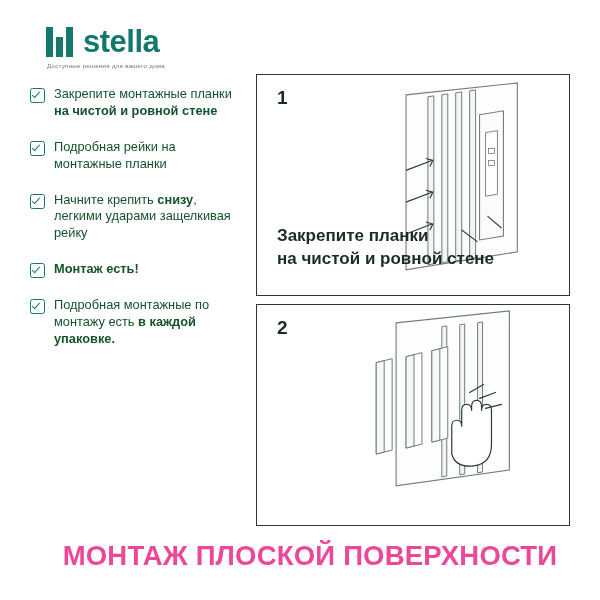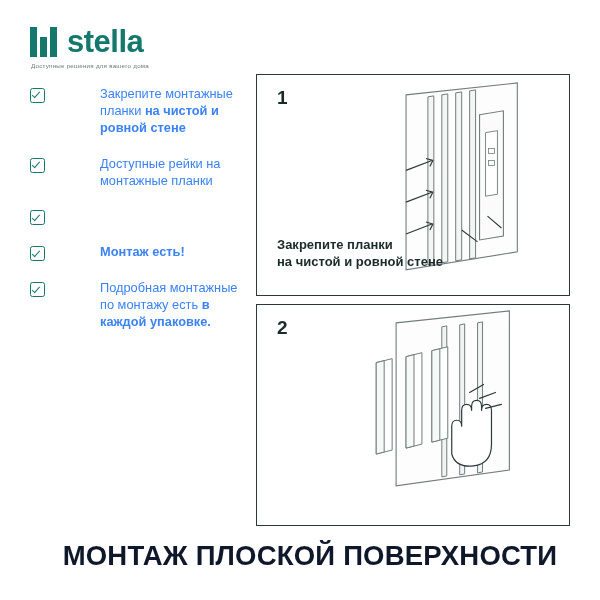"stella" .logo-block { left: 30px -> 46px }
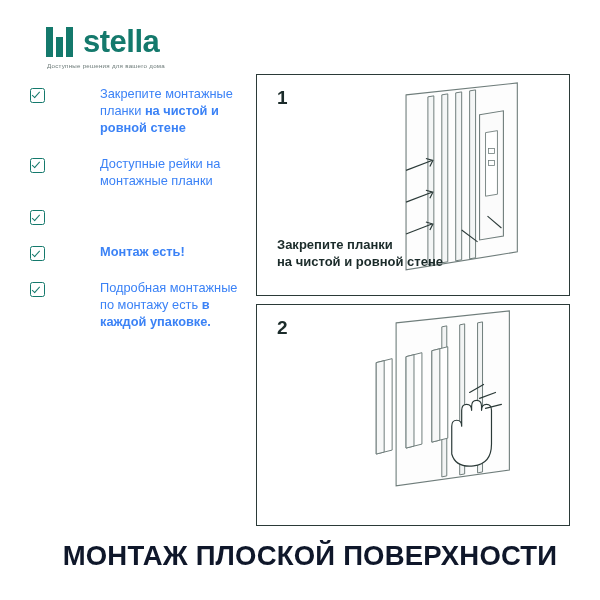"Закрепите монтажные планки на чистой" .check-text { color: #3b82f6 -> #14532d; margin-left: 46px -> none }
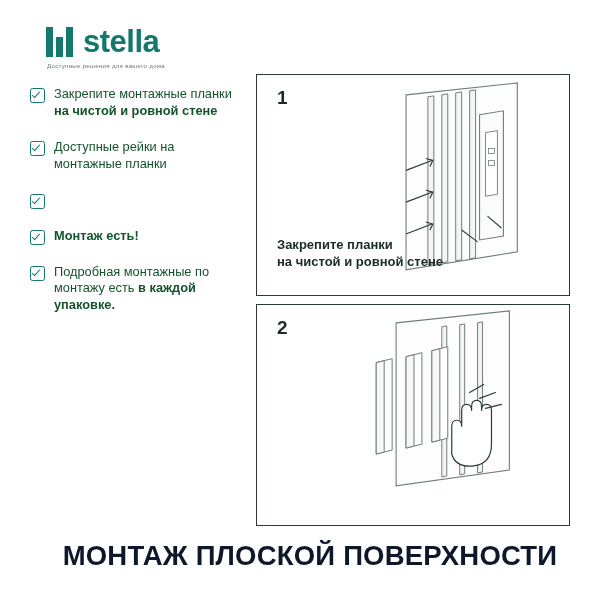"Доступные рейки на монтажные планки" span { text: Доступные -> Подробная }
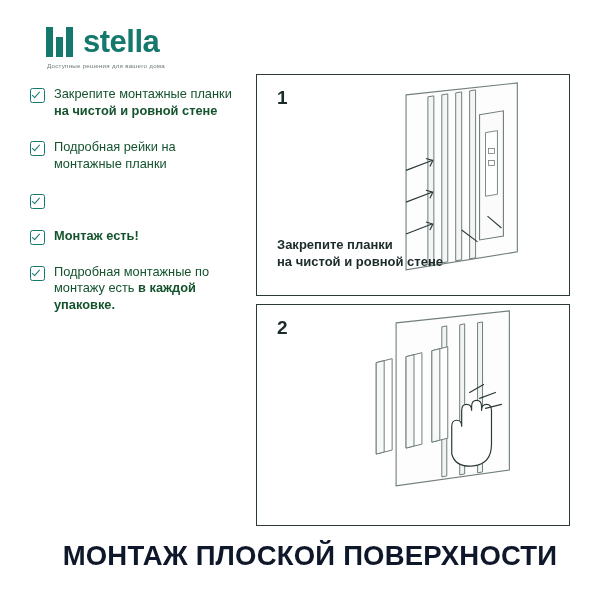"Начните крепить снизу, легкими ударами" span.check-text { html: none -> <span> <span>Начните крепить </span><b>снизу</b><span>, легкими ударами защелкивая рейку</span> </span> }
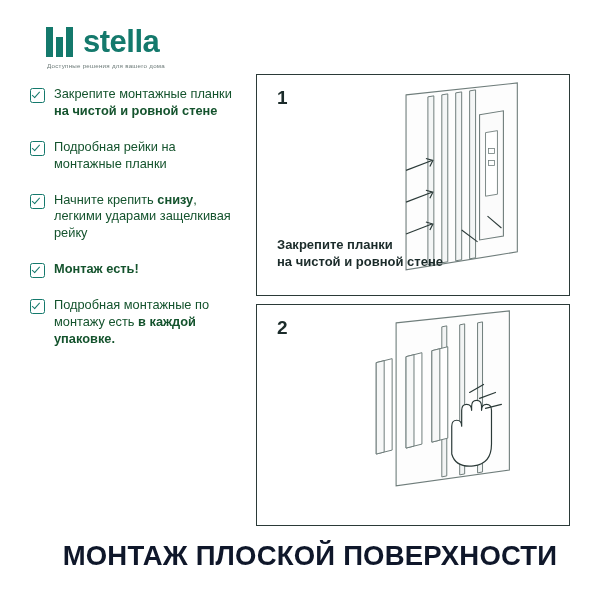"Закрепите планки" .panel-caption { font-size: 13px -> 17px }
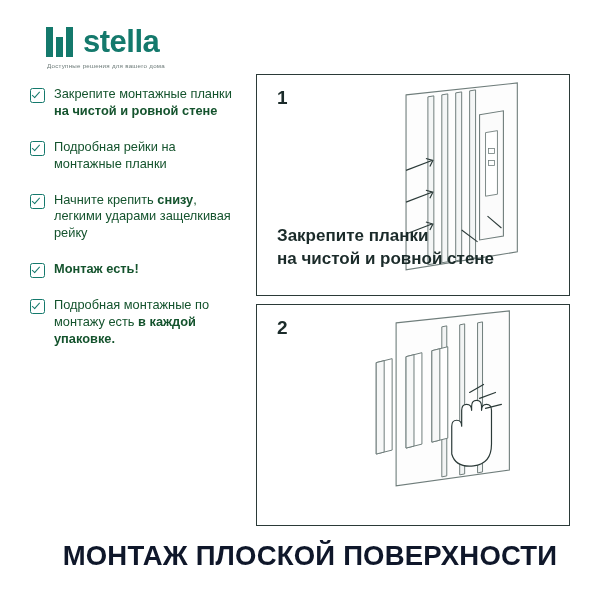"МОНТАЖ ПЛОСКОЙ ПОВЕРХНОСТИ" .bottom-title { color: #0f172a -> #ec4899 }
